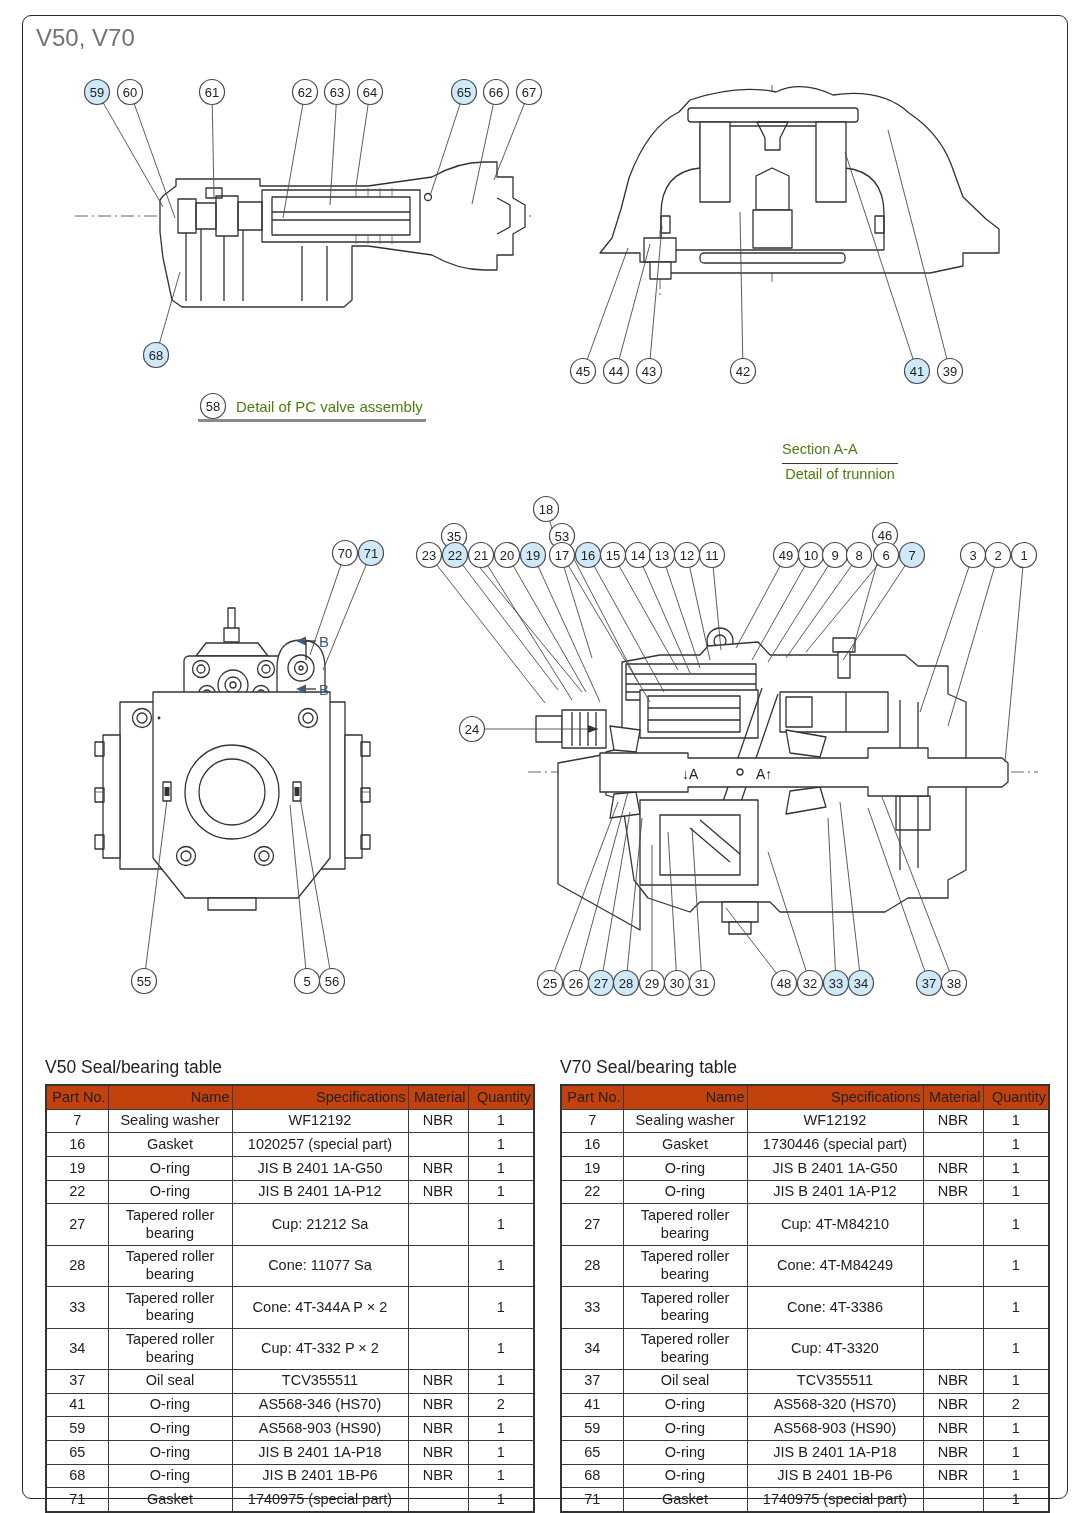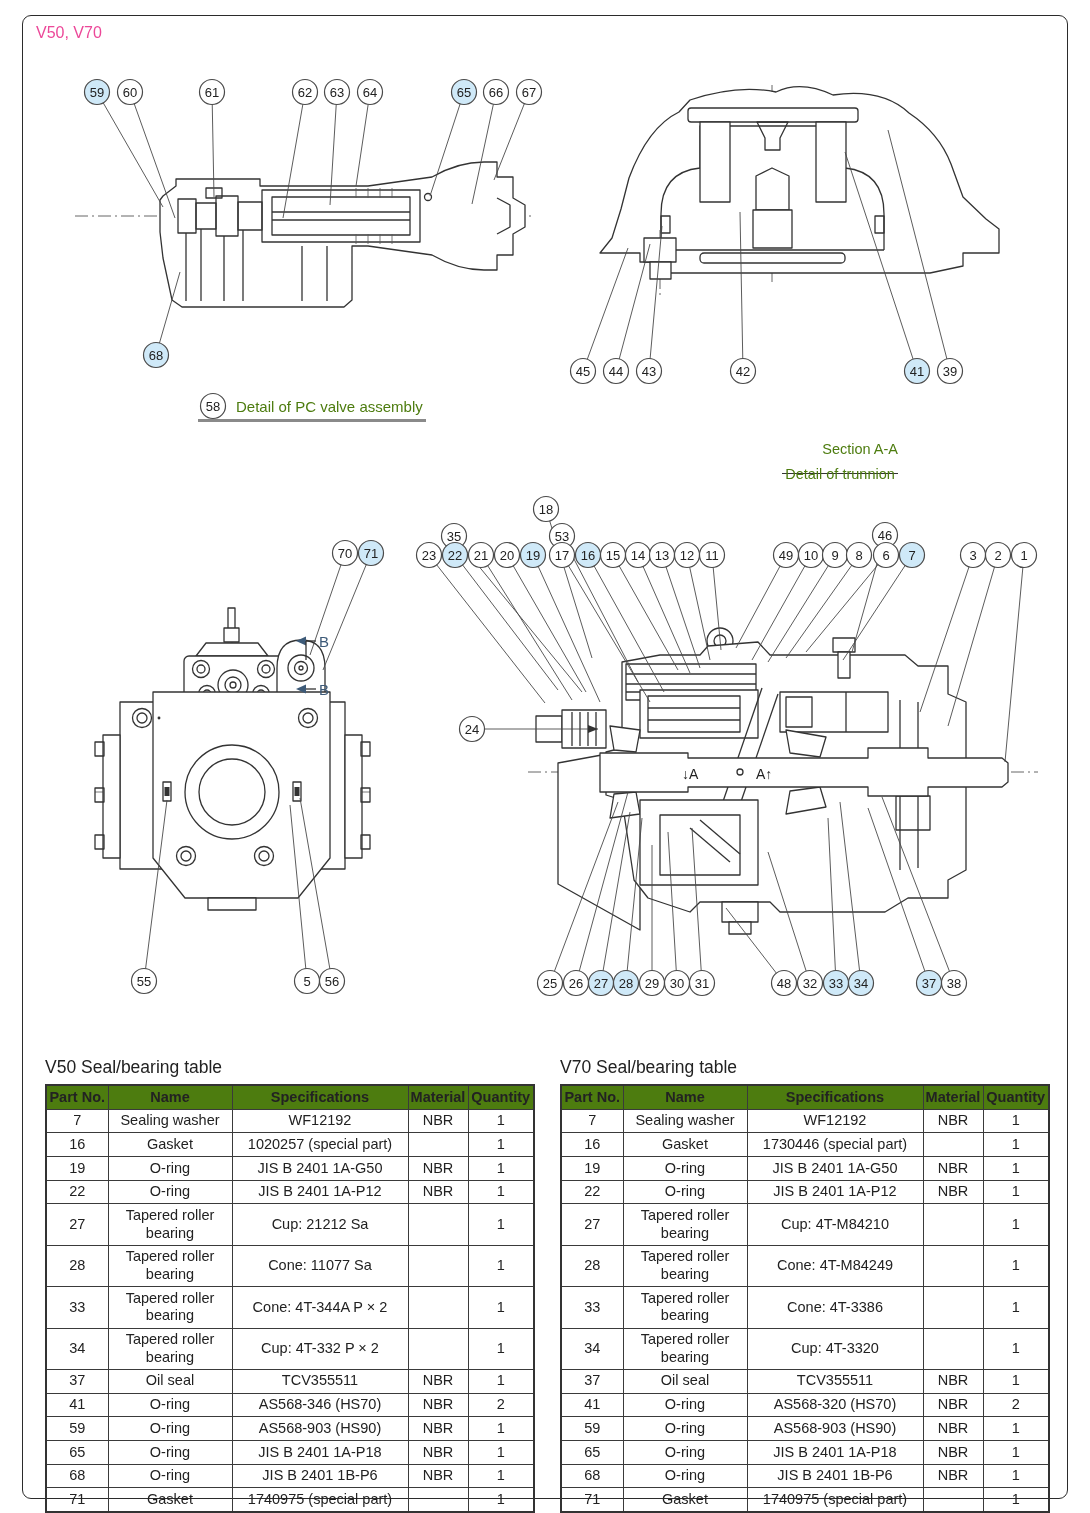"V50, V70" #title { color: #ec4899 -> #737373; font-size: 16px -> 24px }
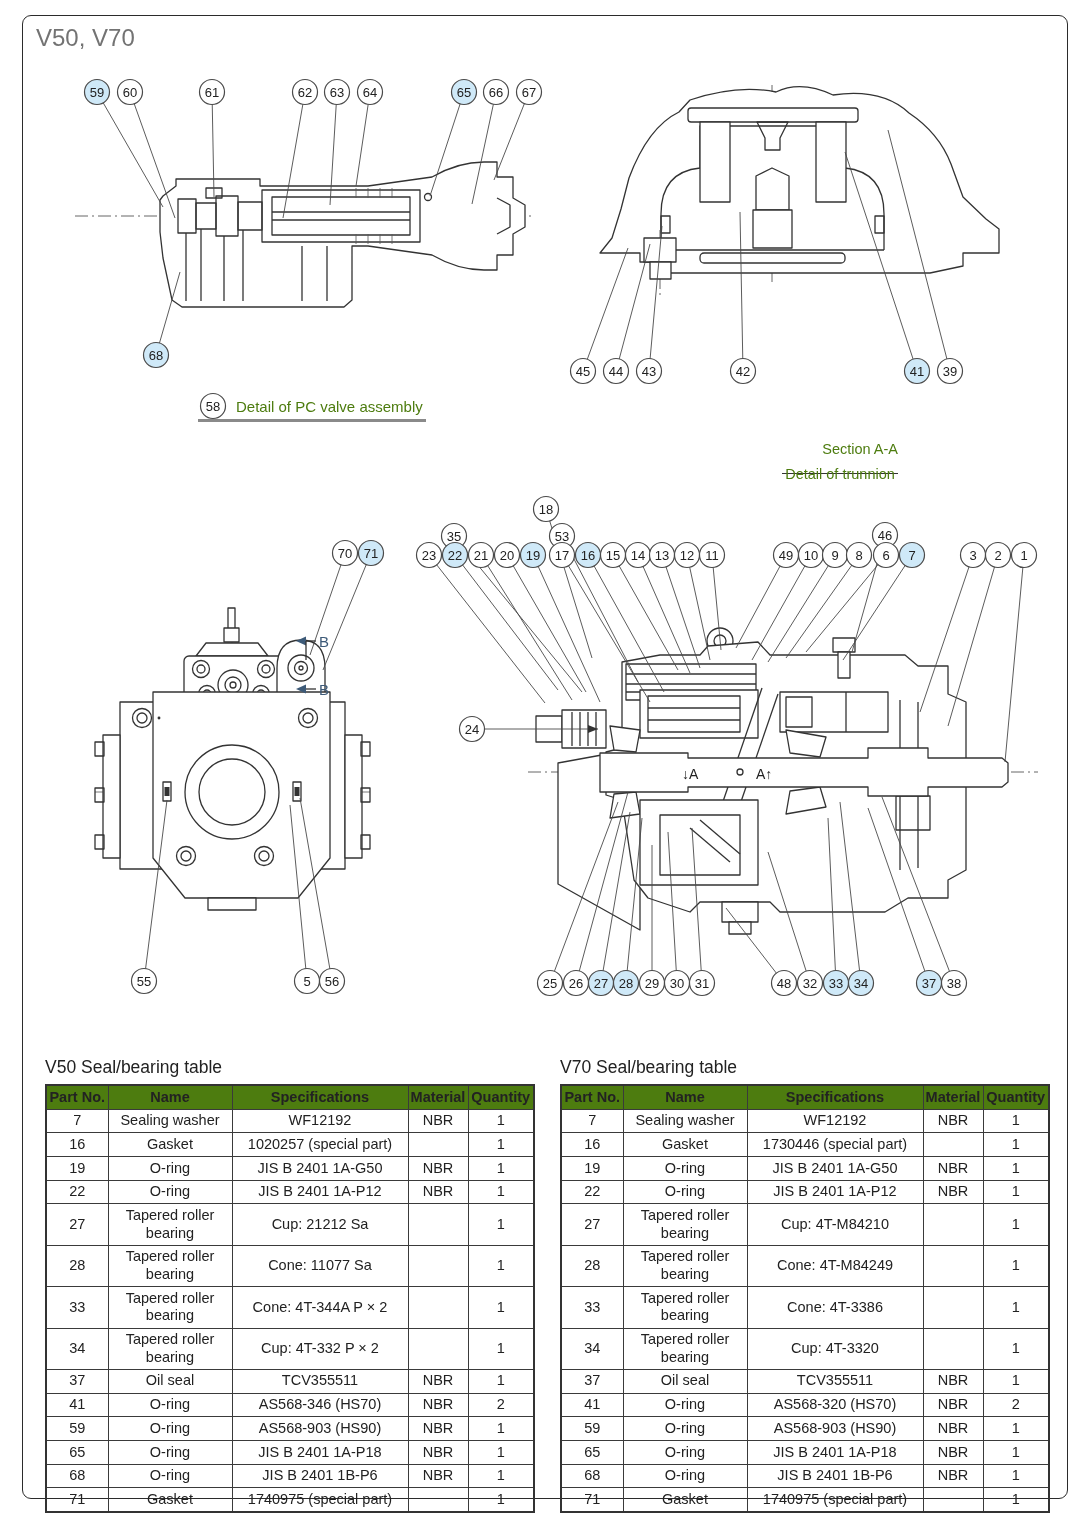"Section A-A" #sectaa { padding-bottom: 16px -> 6px; text-align: right -> left }
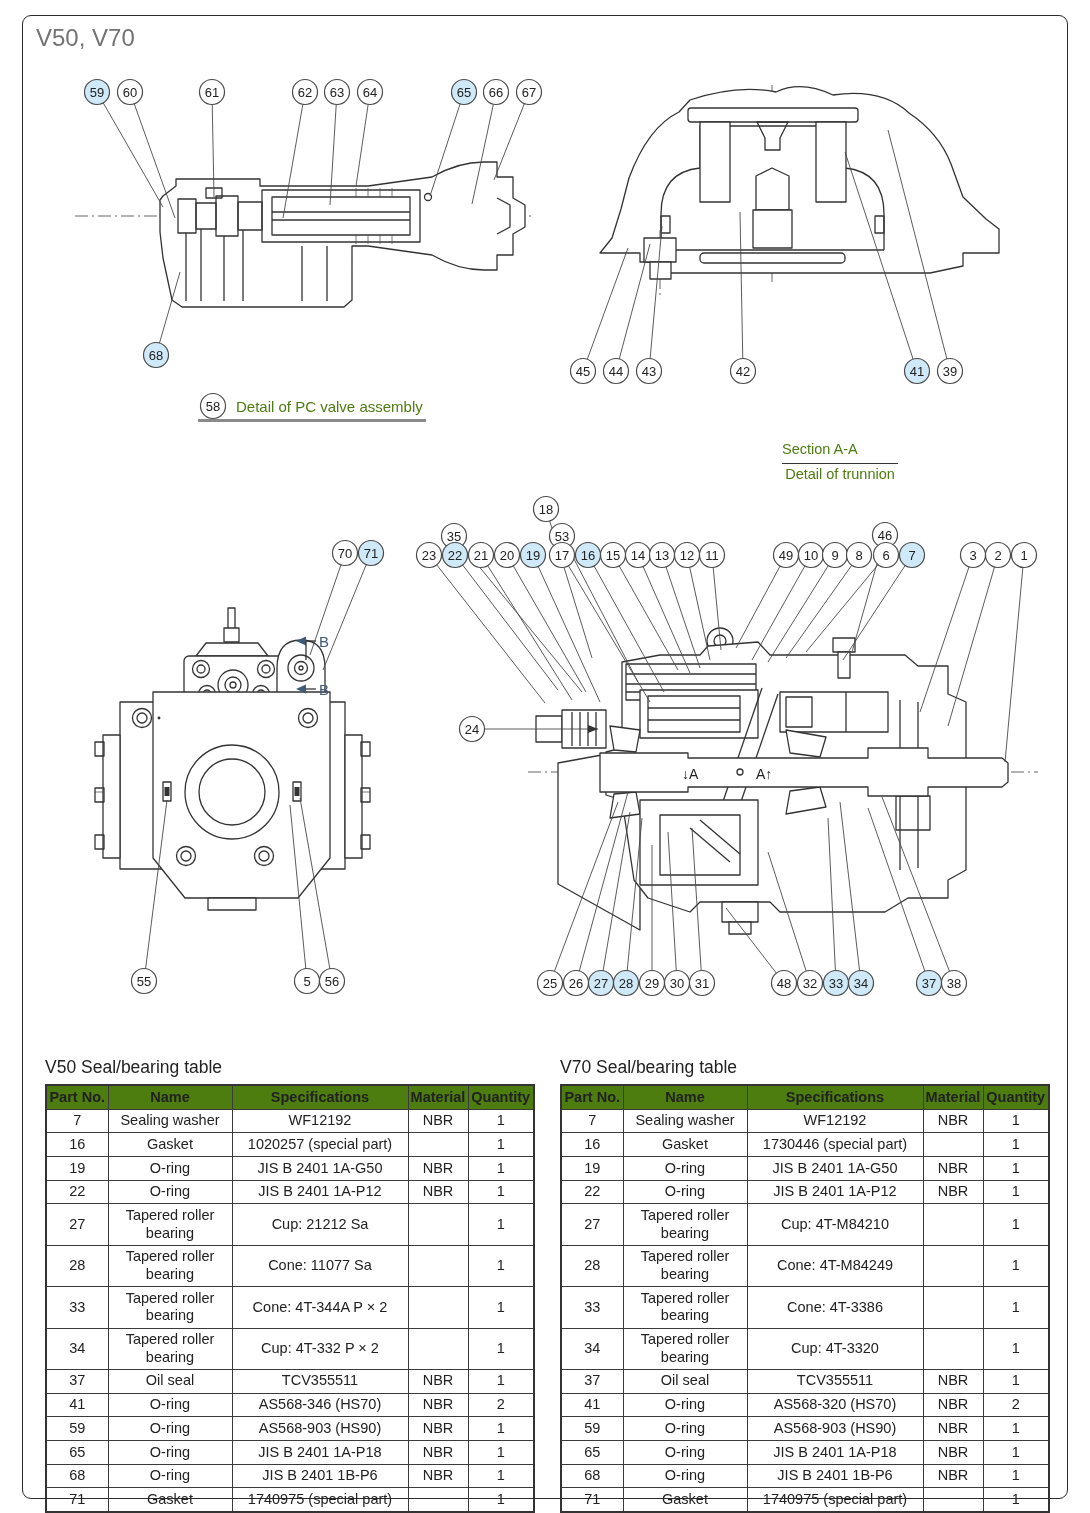"Part No." th { background: #4d7c0f -> #c2410c; font-weight: bold -> normal; text-align: none -> right }
